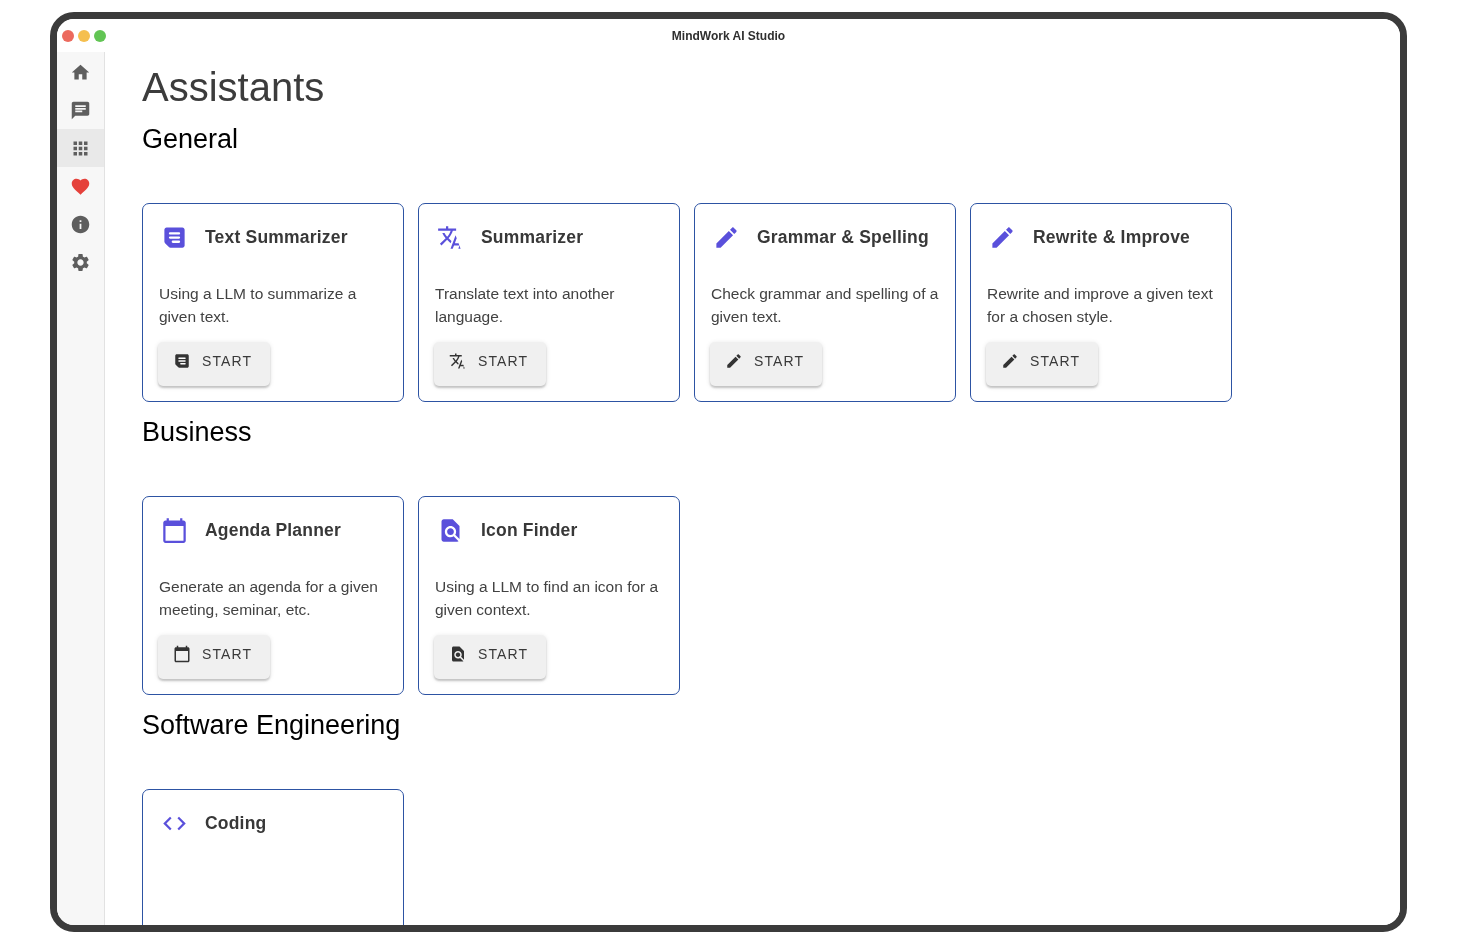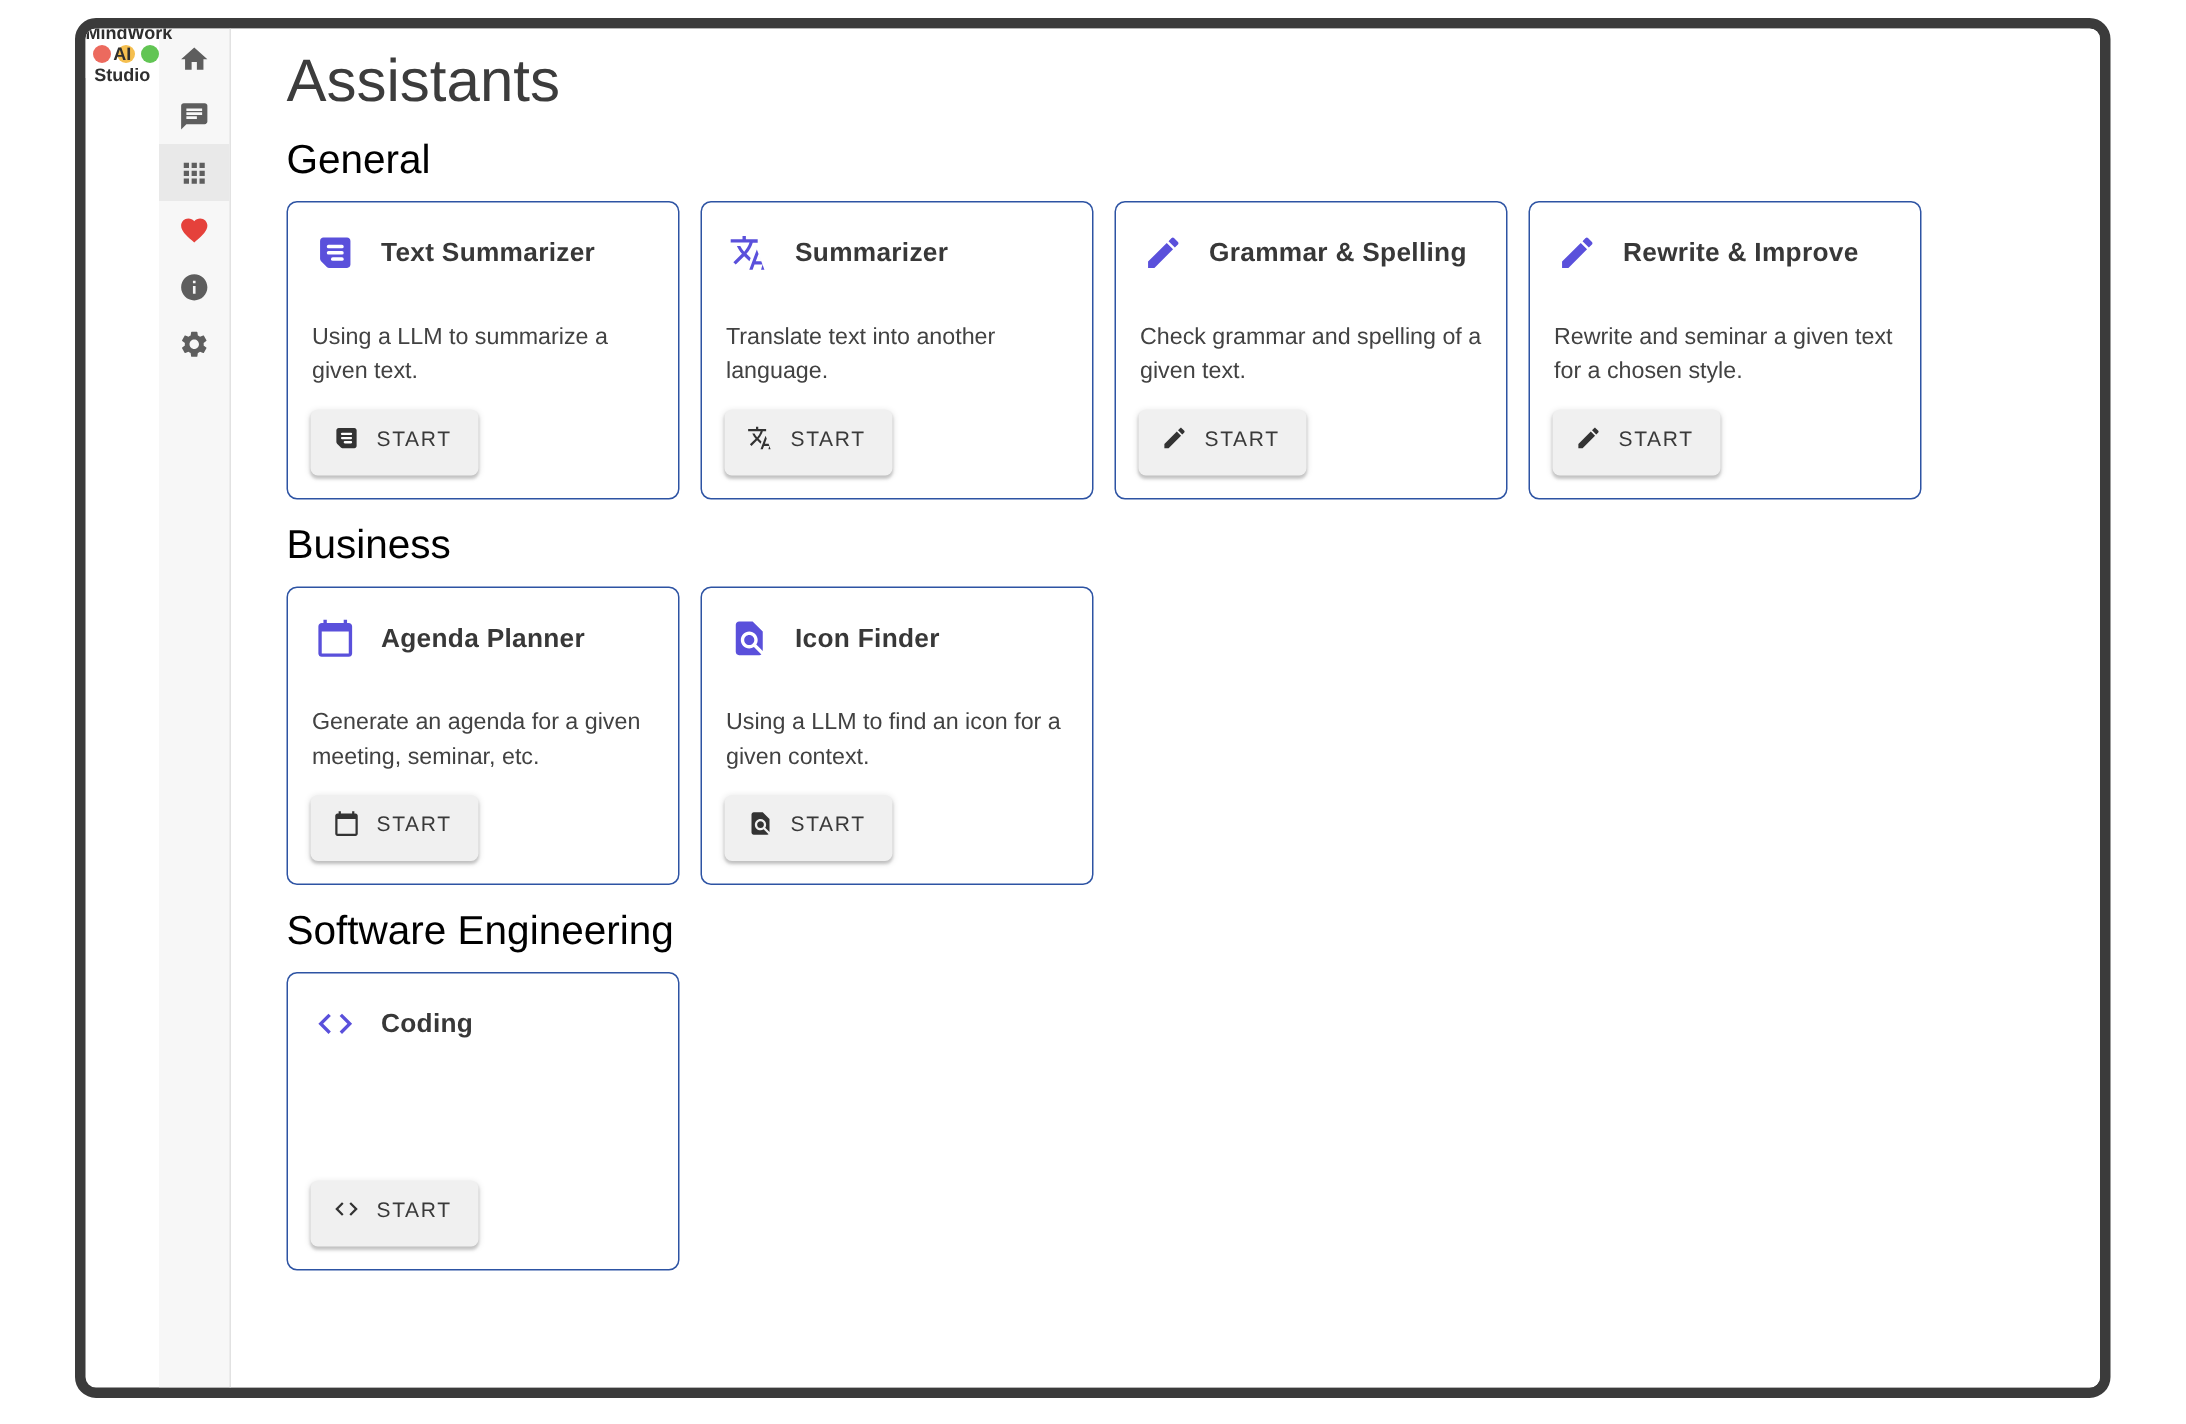"MindWork AI Studio" .window { border-radius: 14px -> 24px; flex-direction: none -> column }
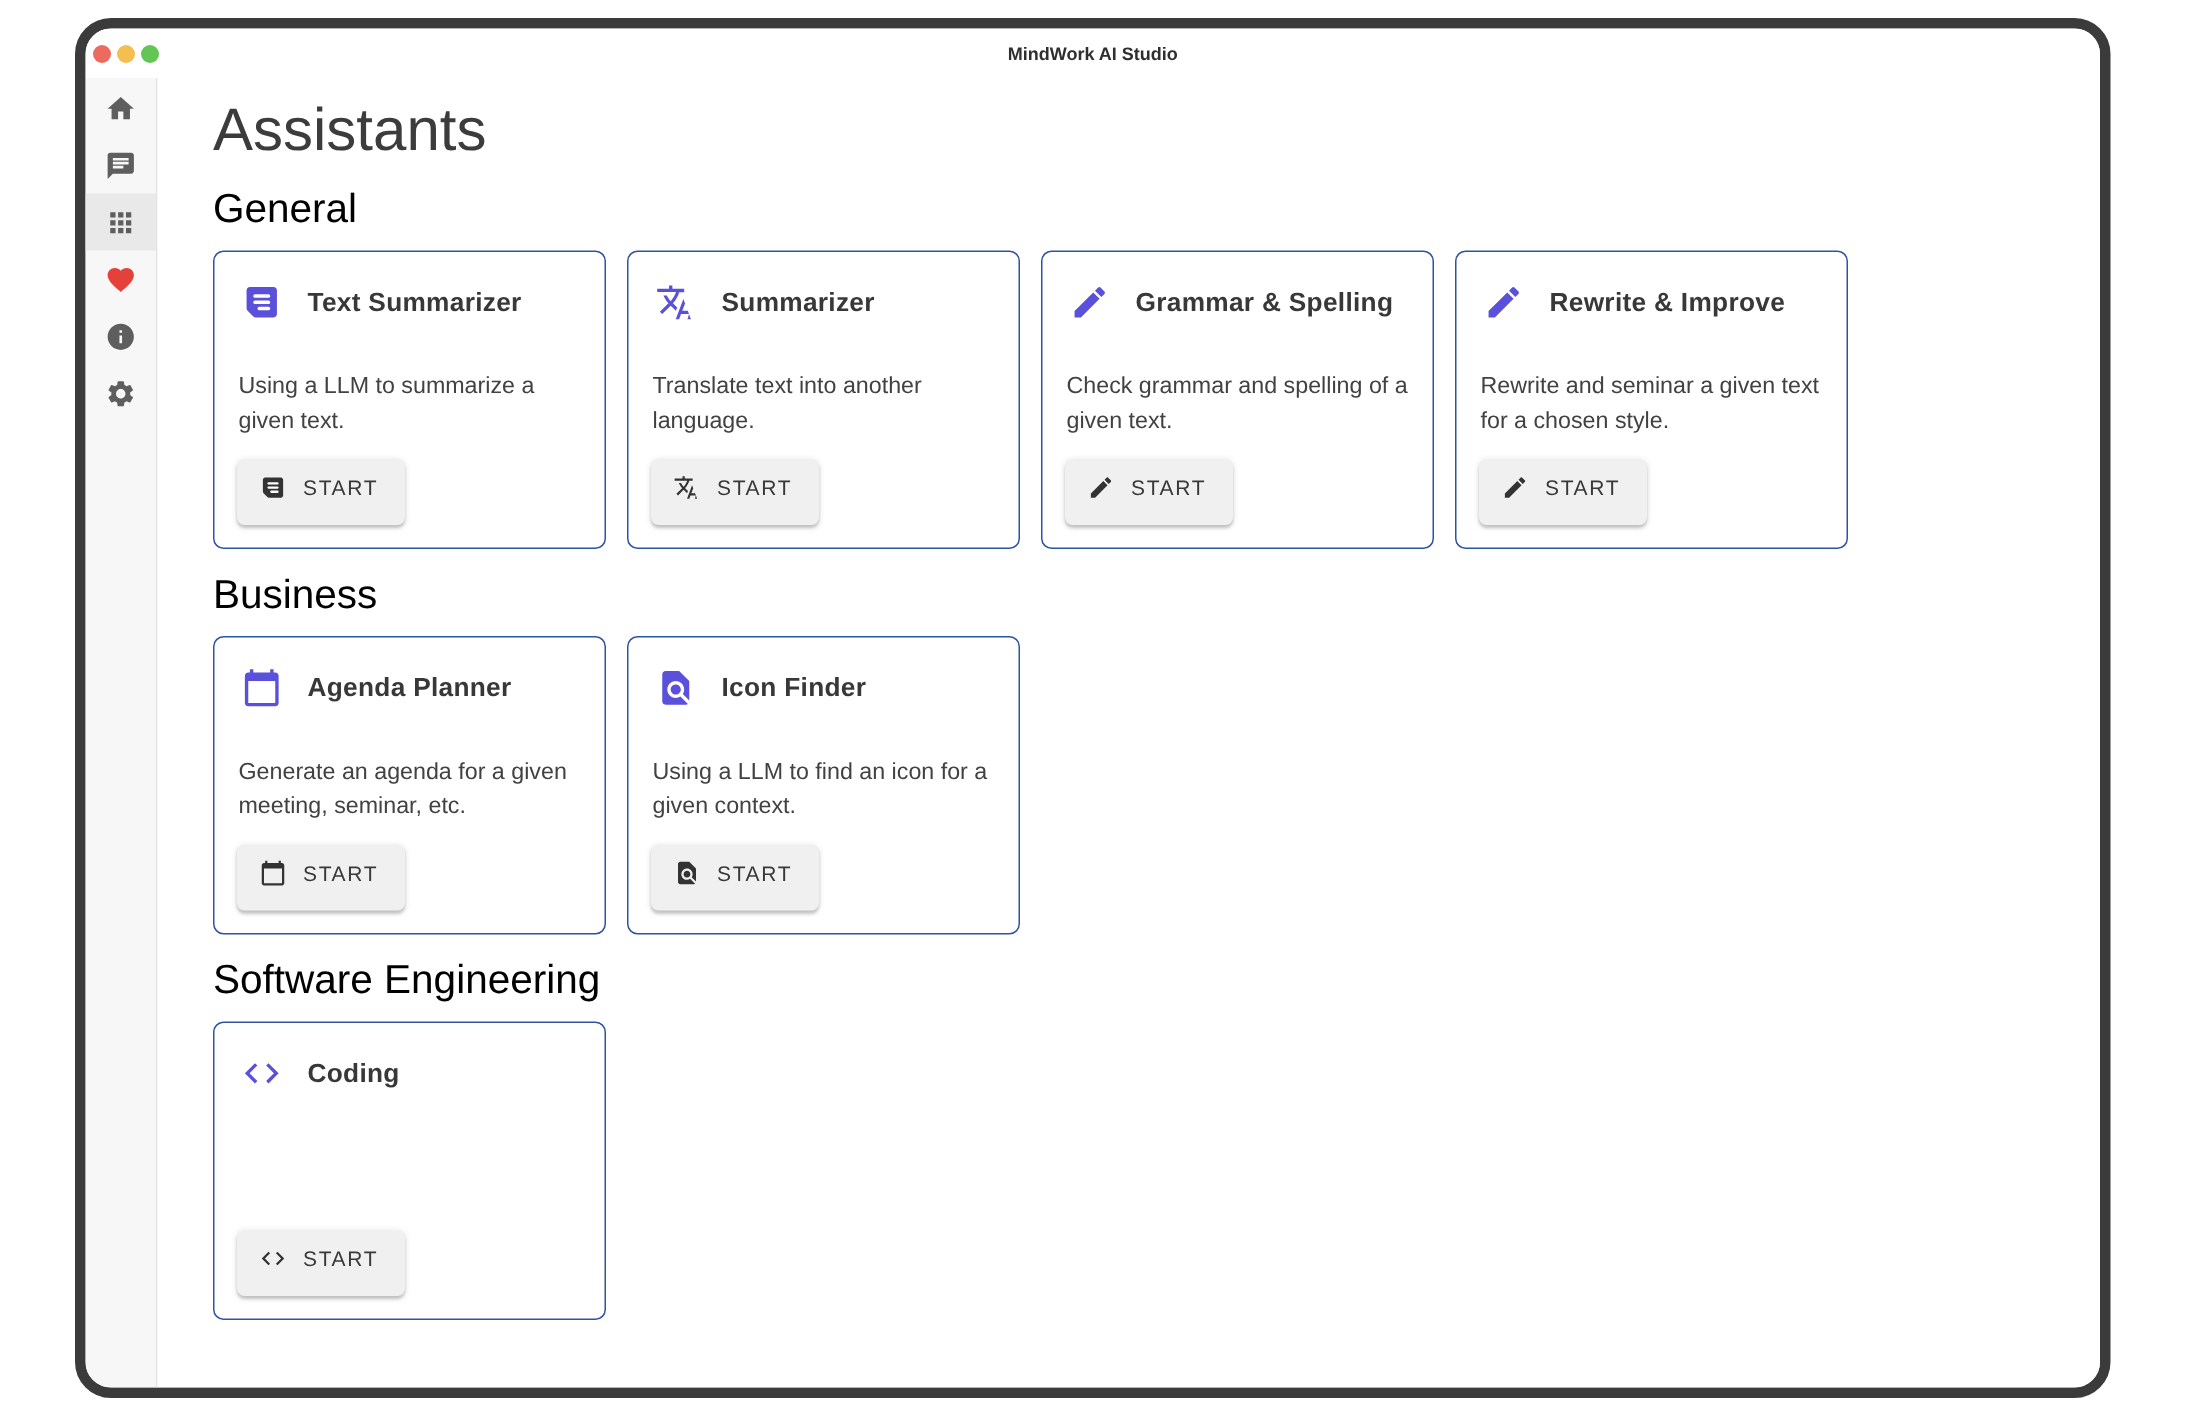"Text Summarizer" .card { margin-top: none -> 36px }
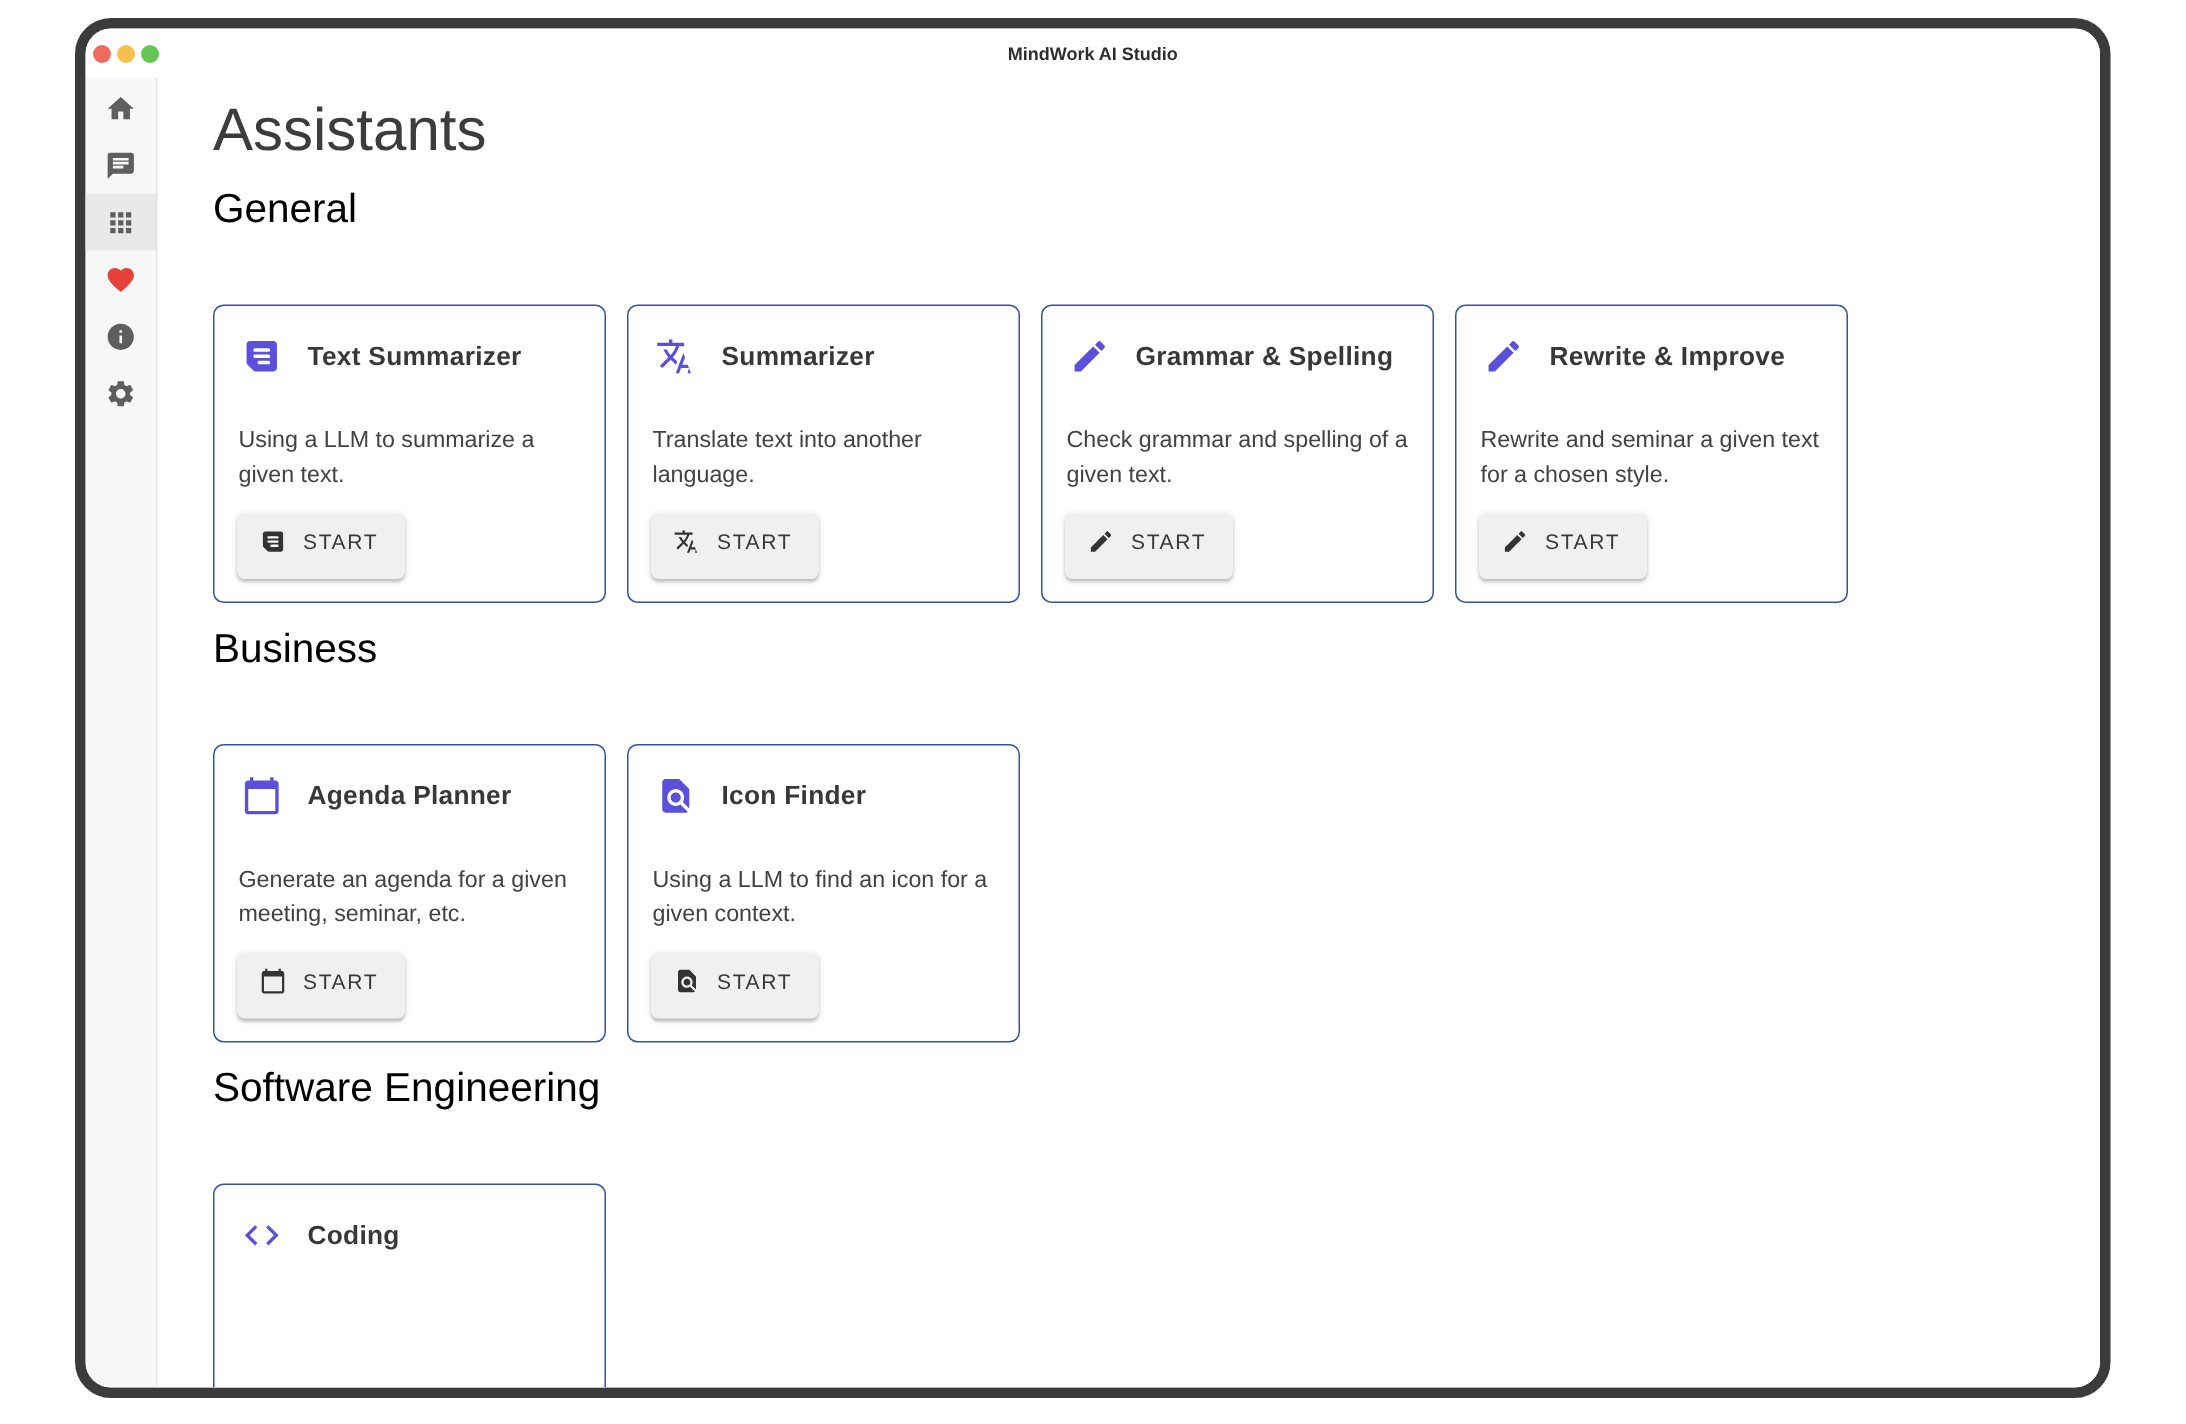"Rewrite and seminar a given" p.card-desc { text: seminar -> improve }
